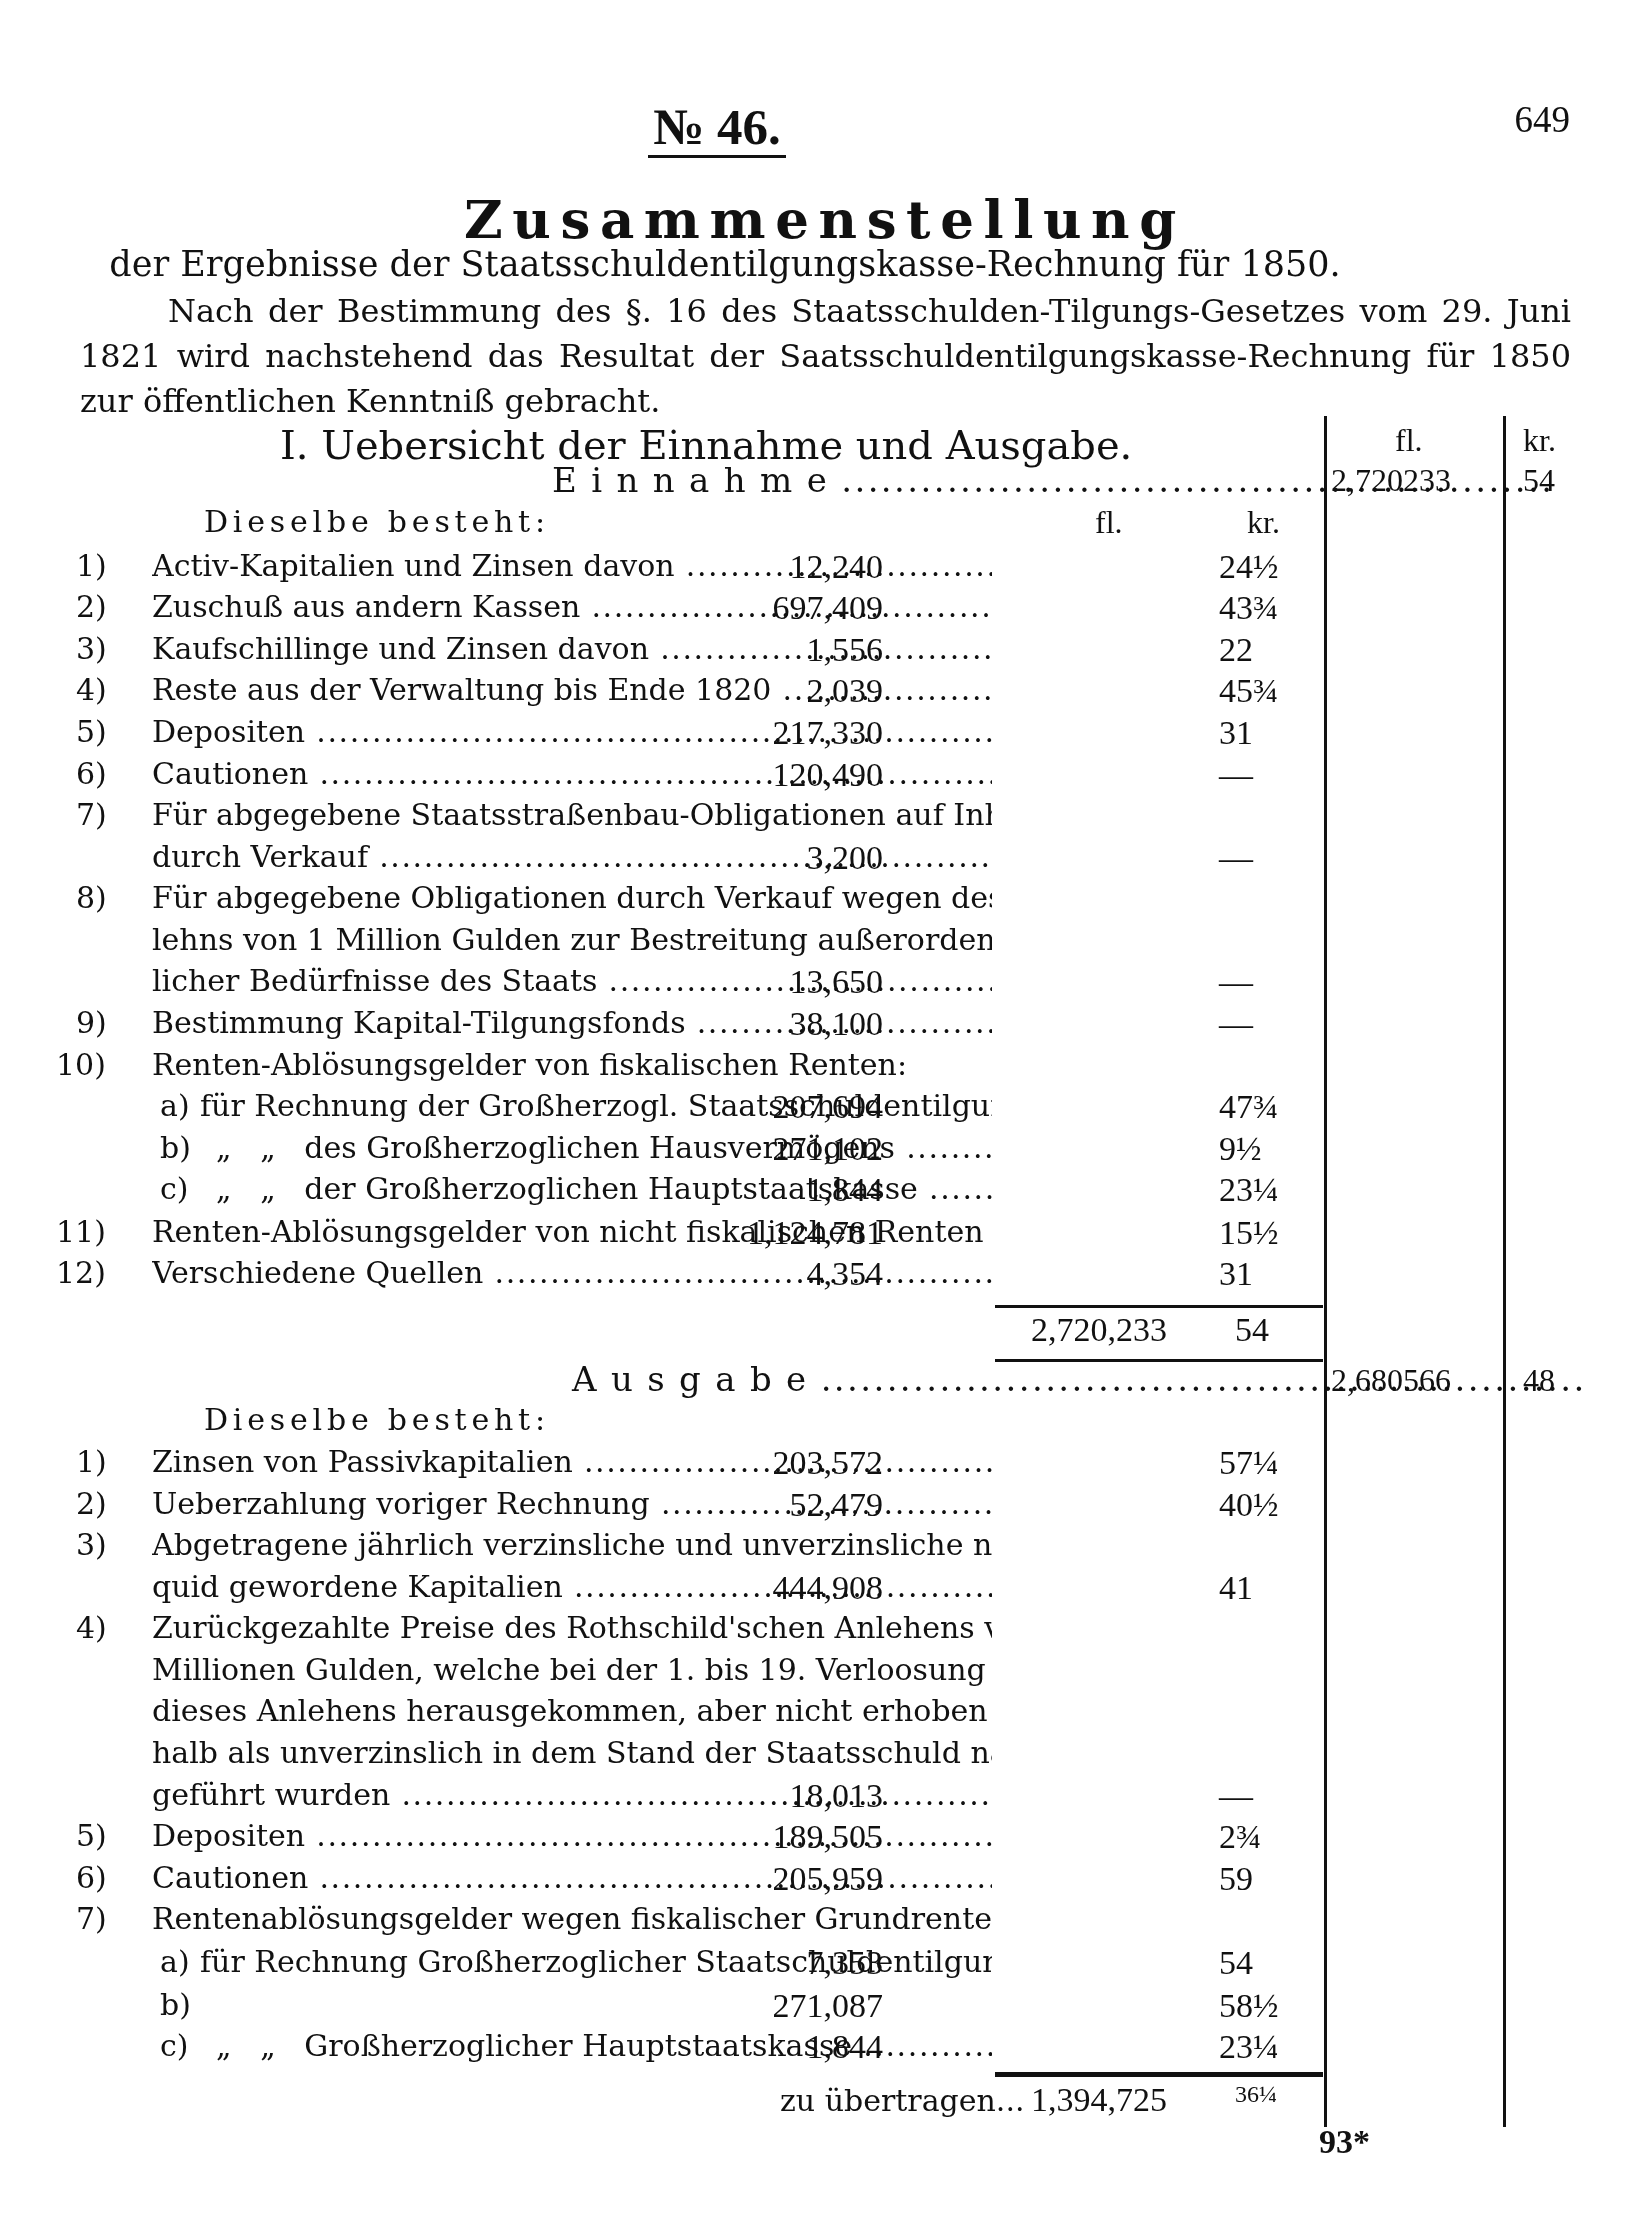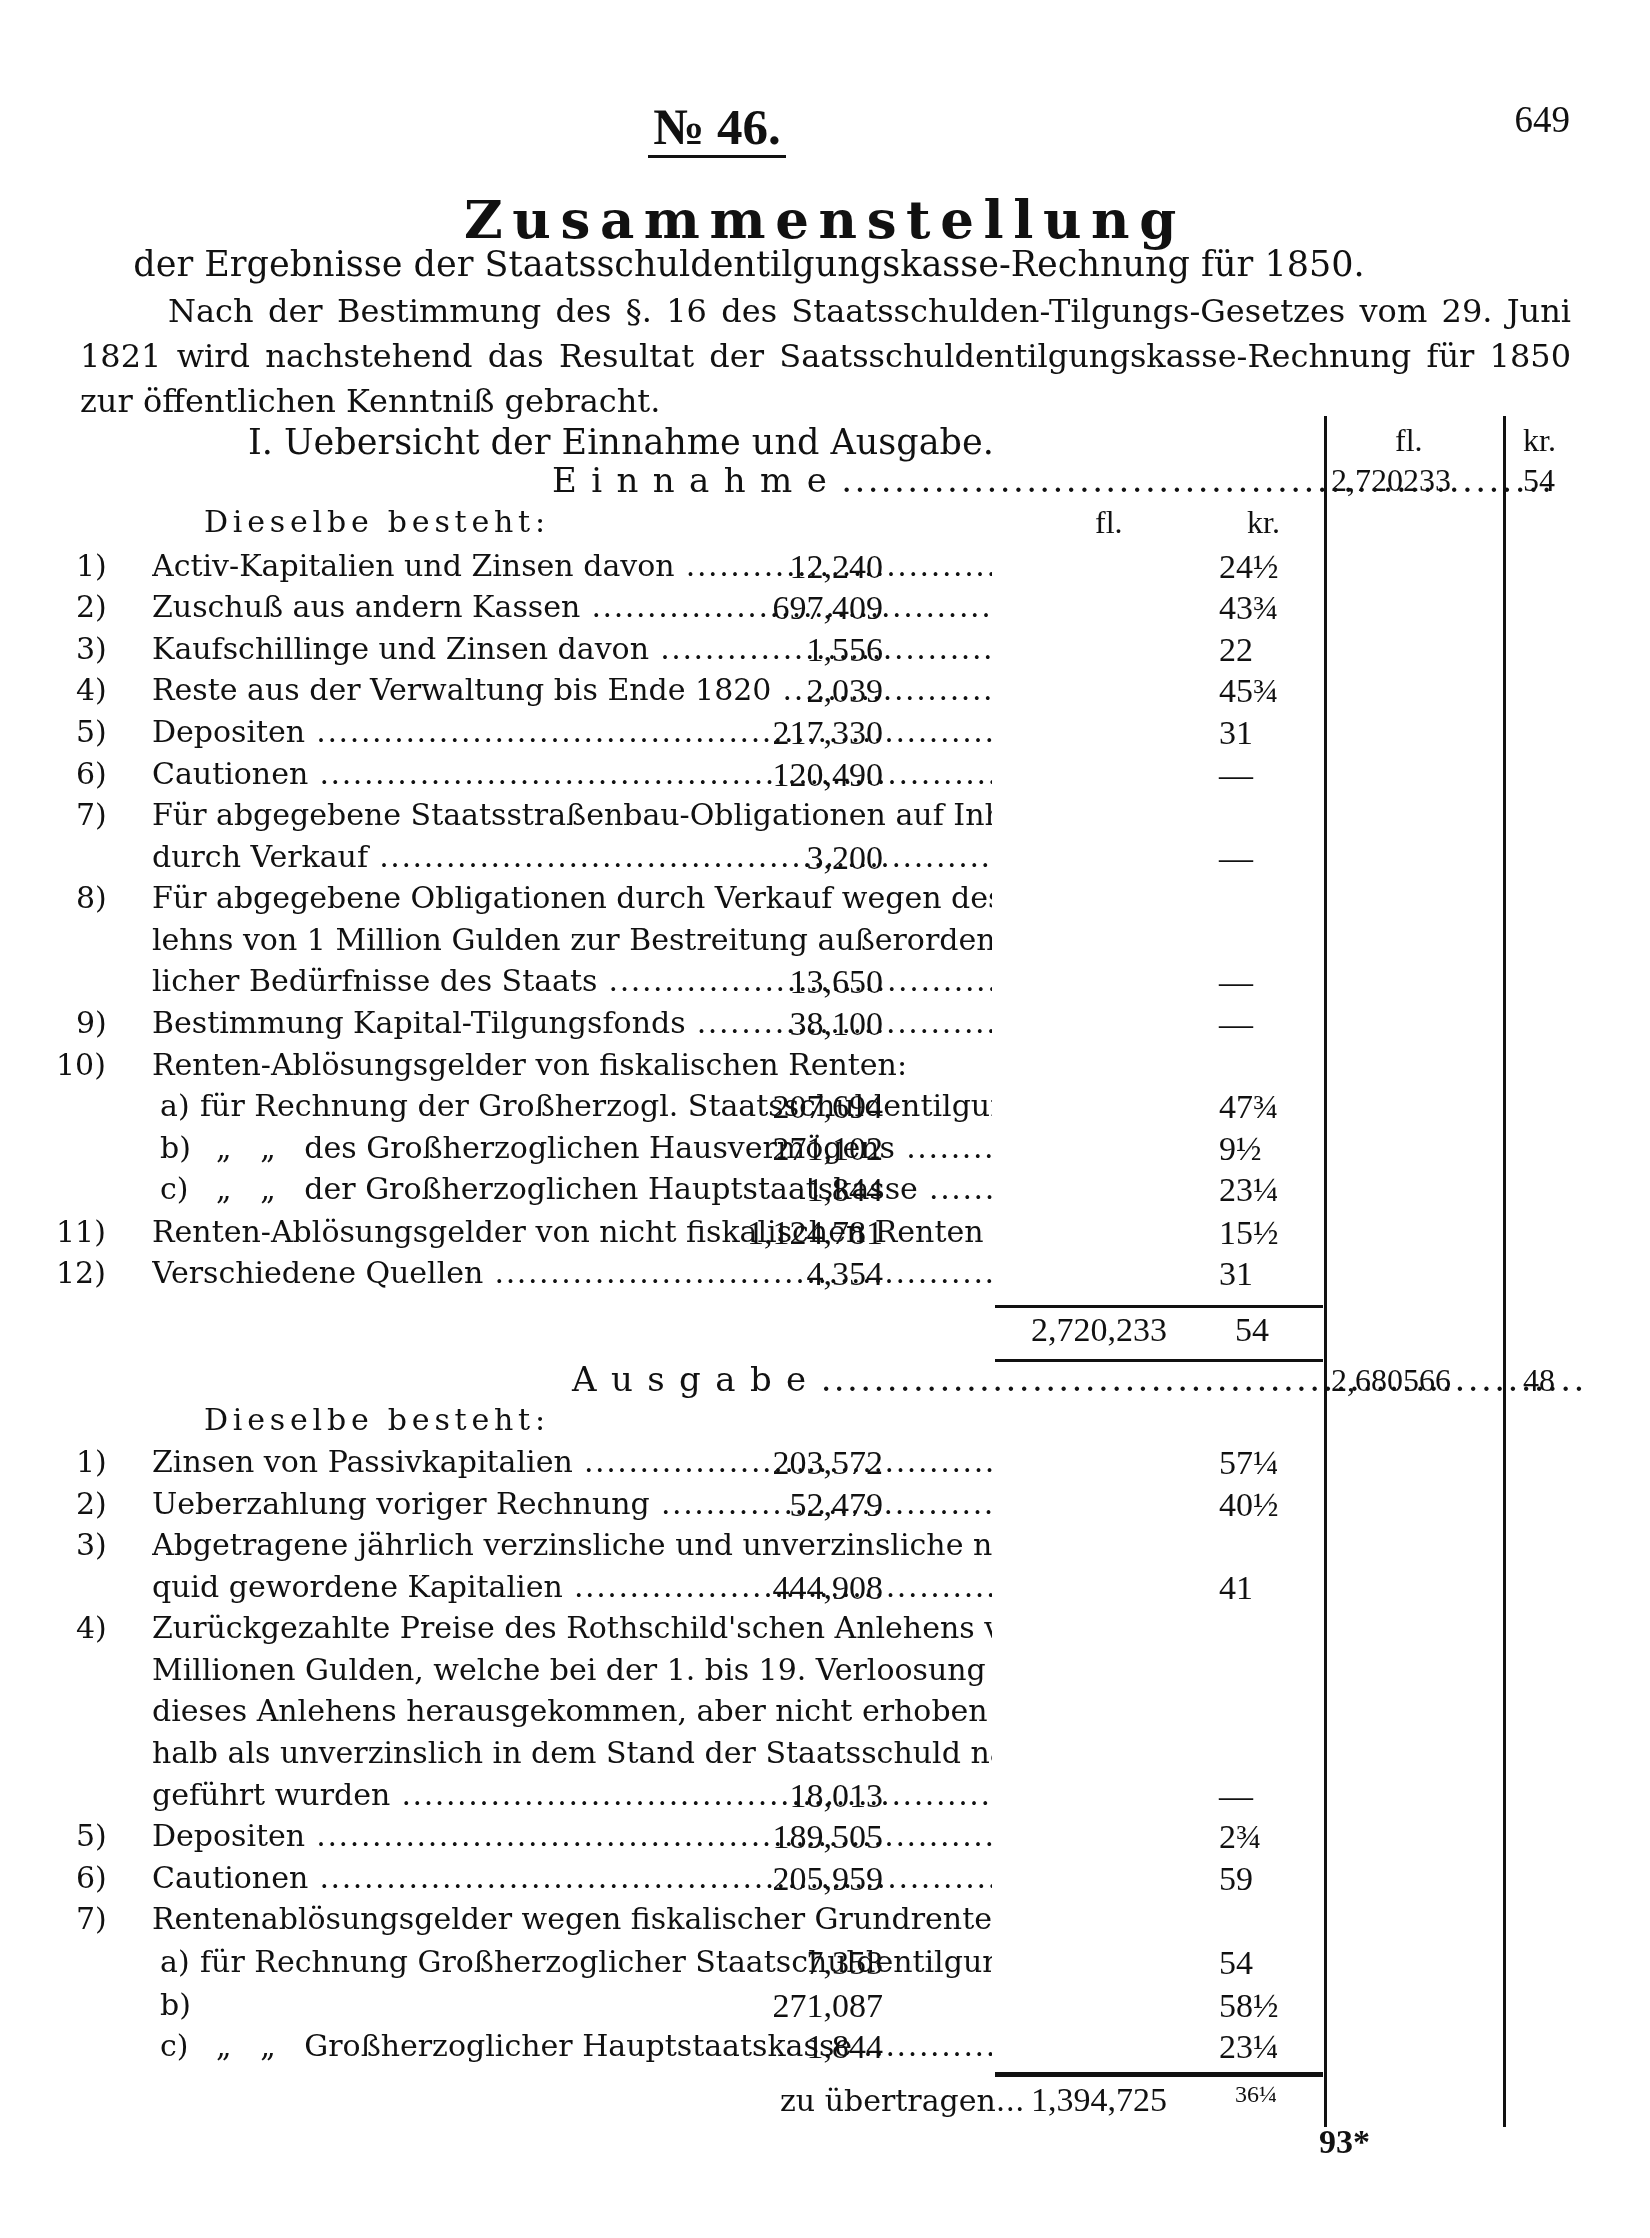"der Ergebnisse der" .subtitle { padding-left: 24px -> none }
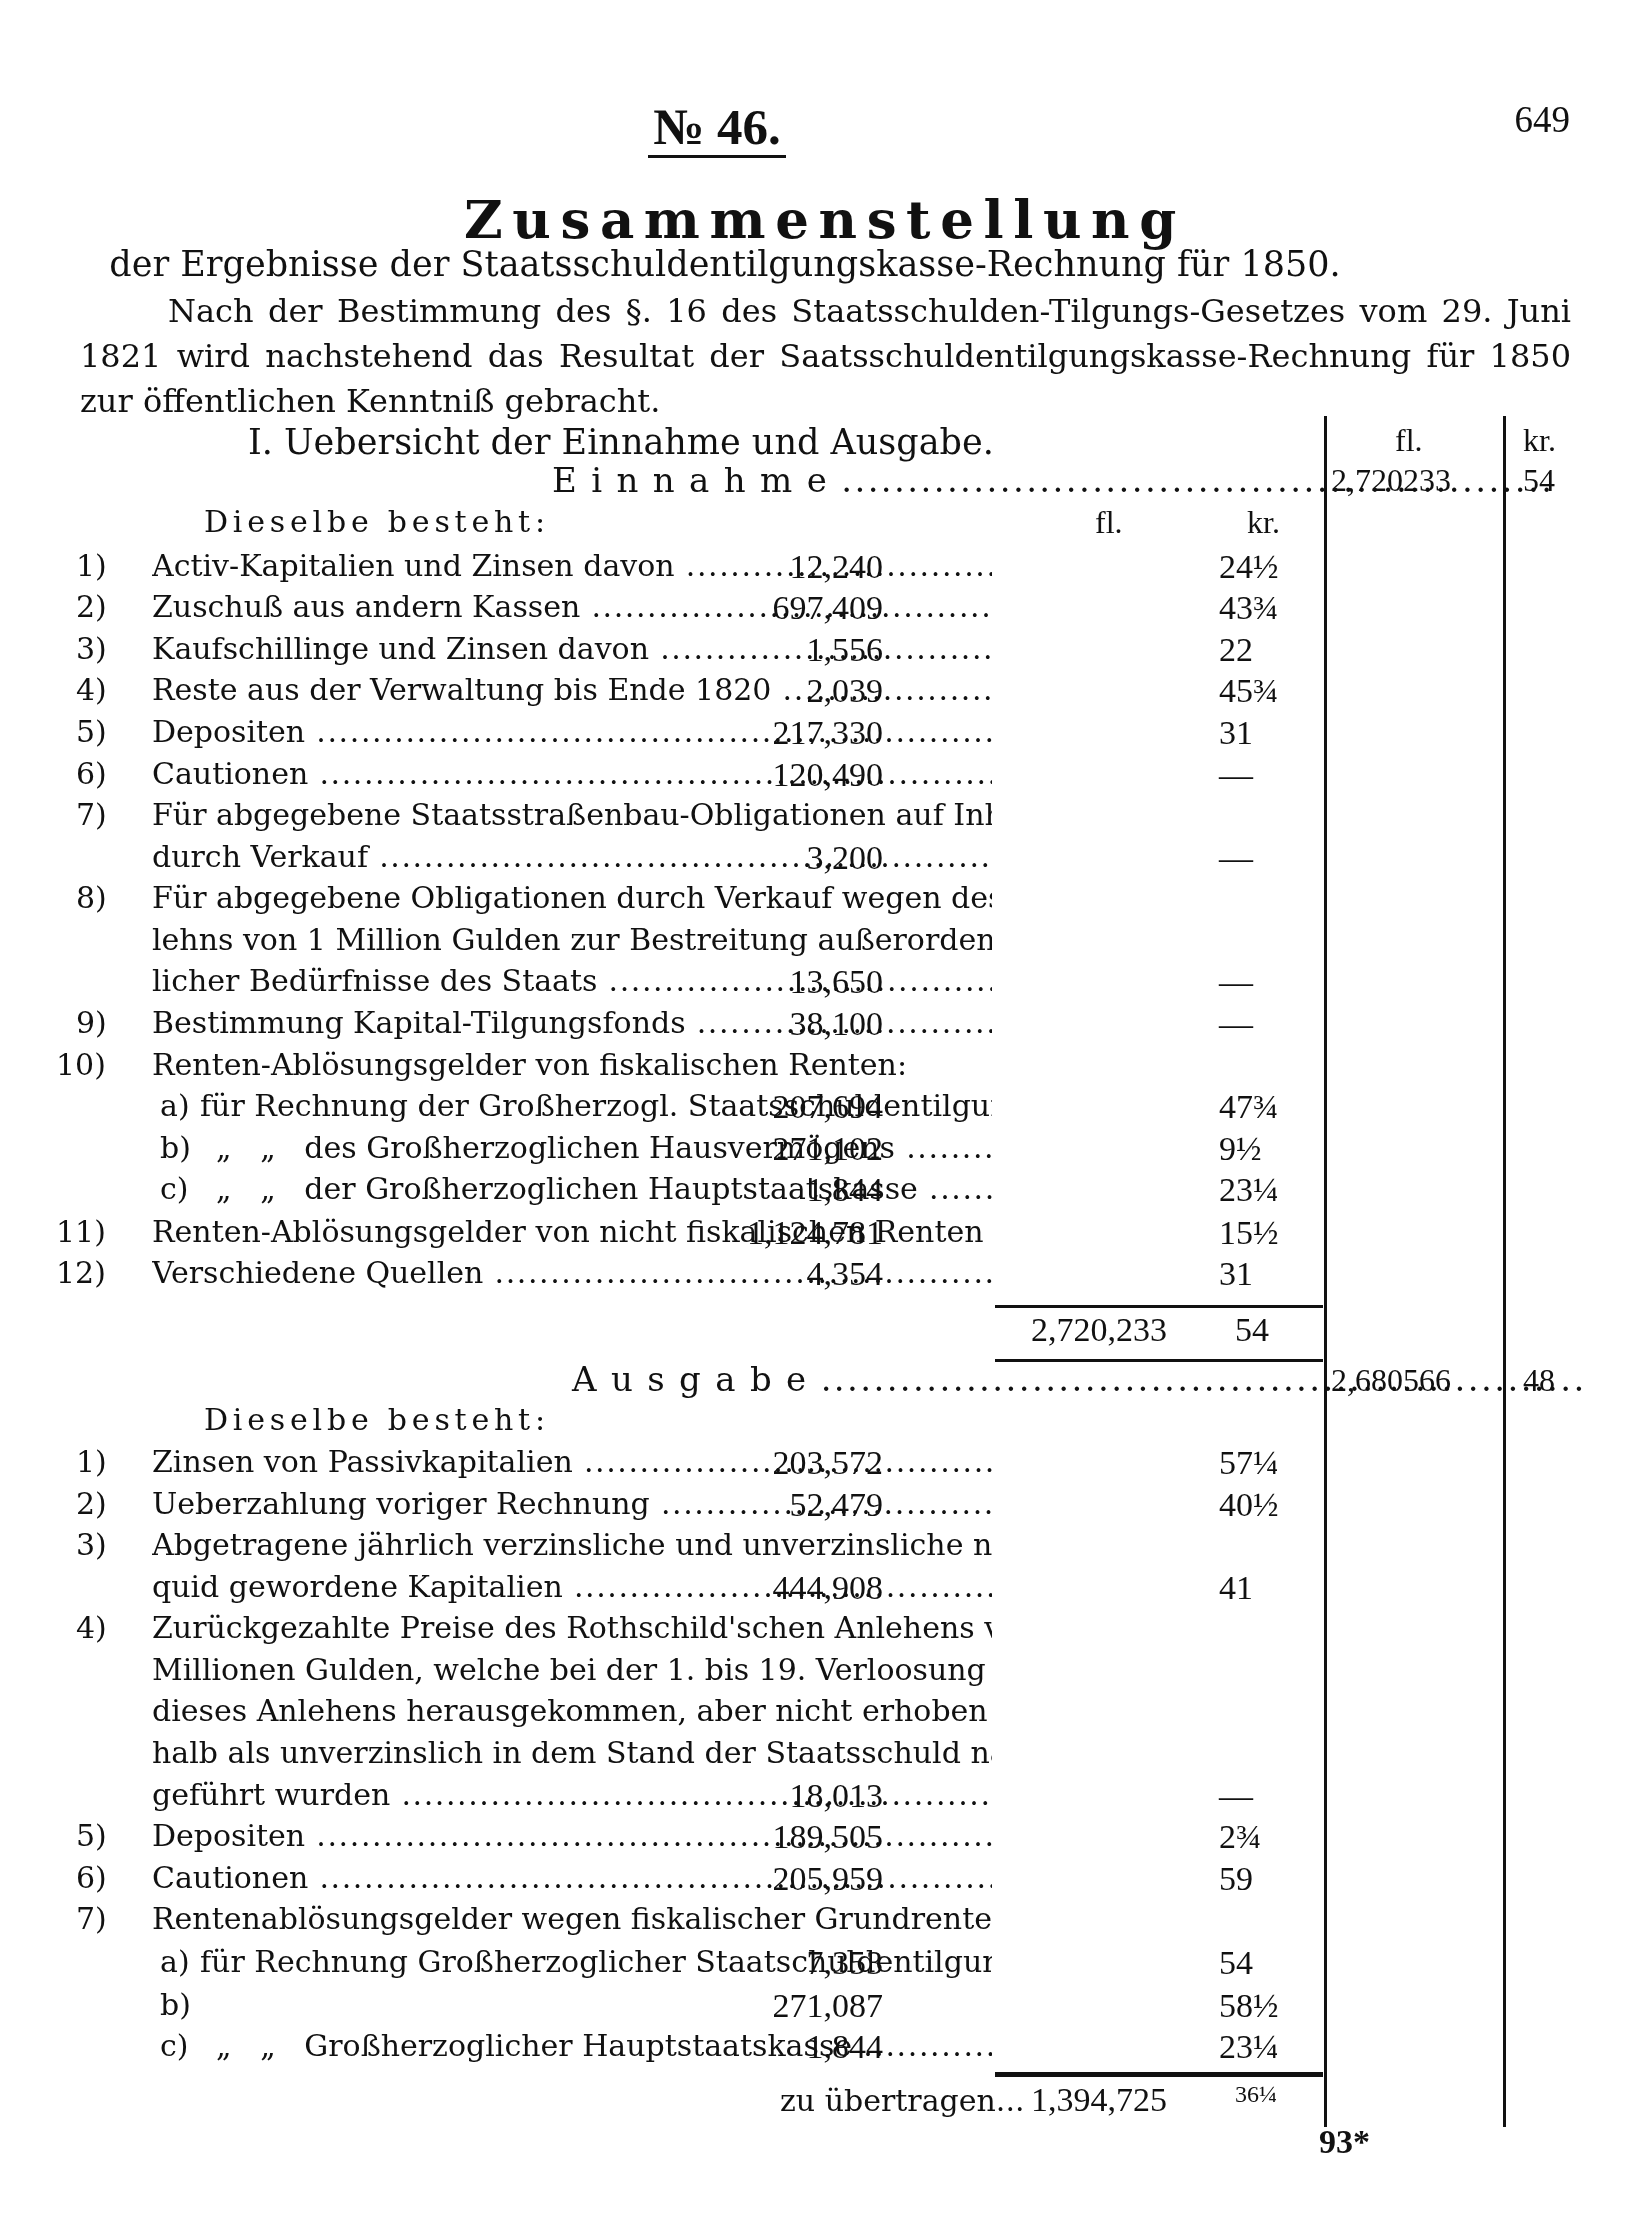"I. Uebersicht der Einnahme und" .section { font-size: 35px -> 40px; left: 248px -> 280px }
